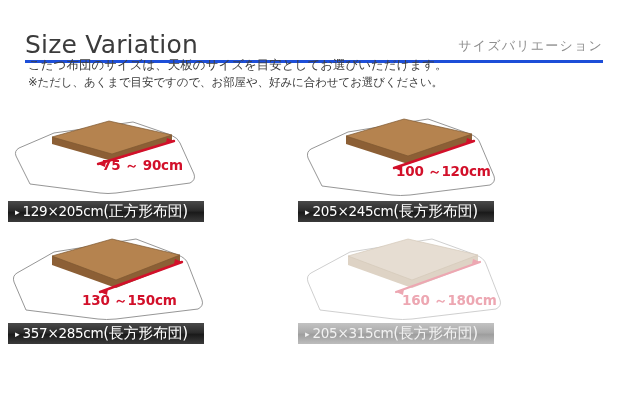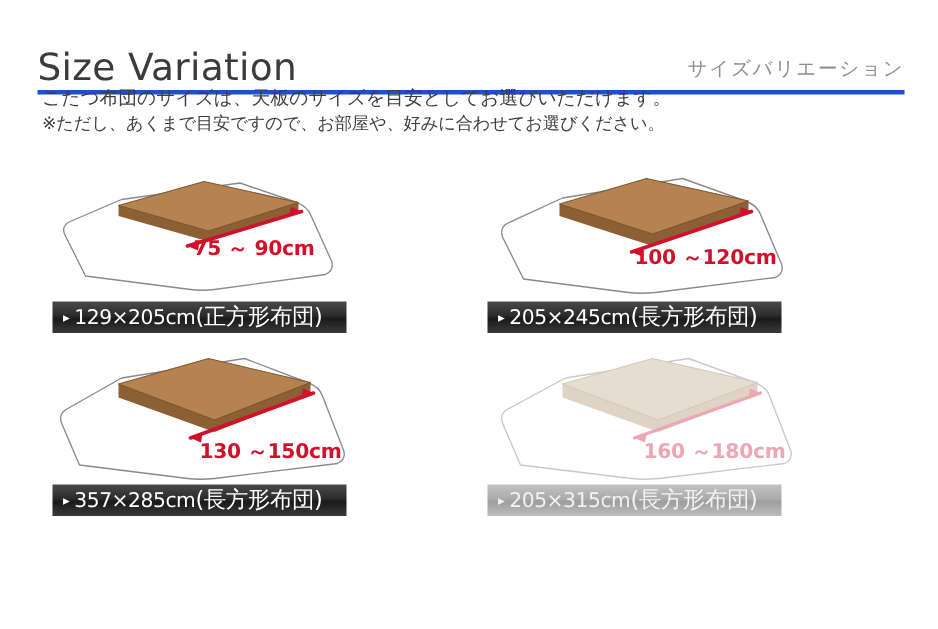"75 ～ 90cm" .grid { left: 35px -> 8px }
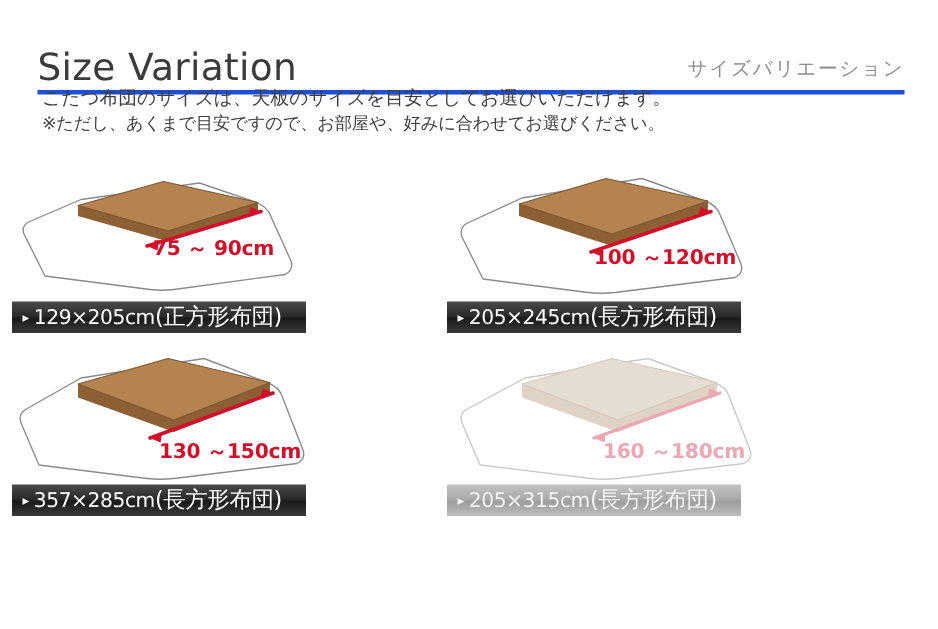"130 ～150cm" .panel.dim-c .dim-label { margin-left: 24px -> none }
